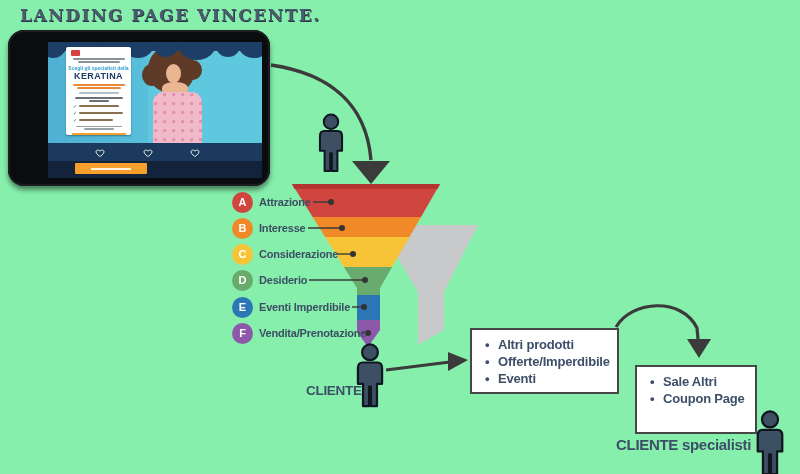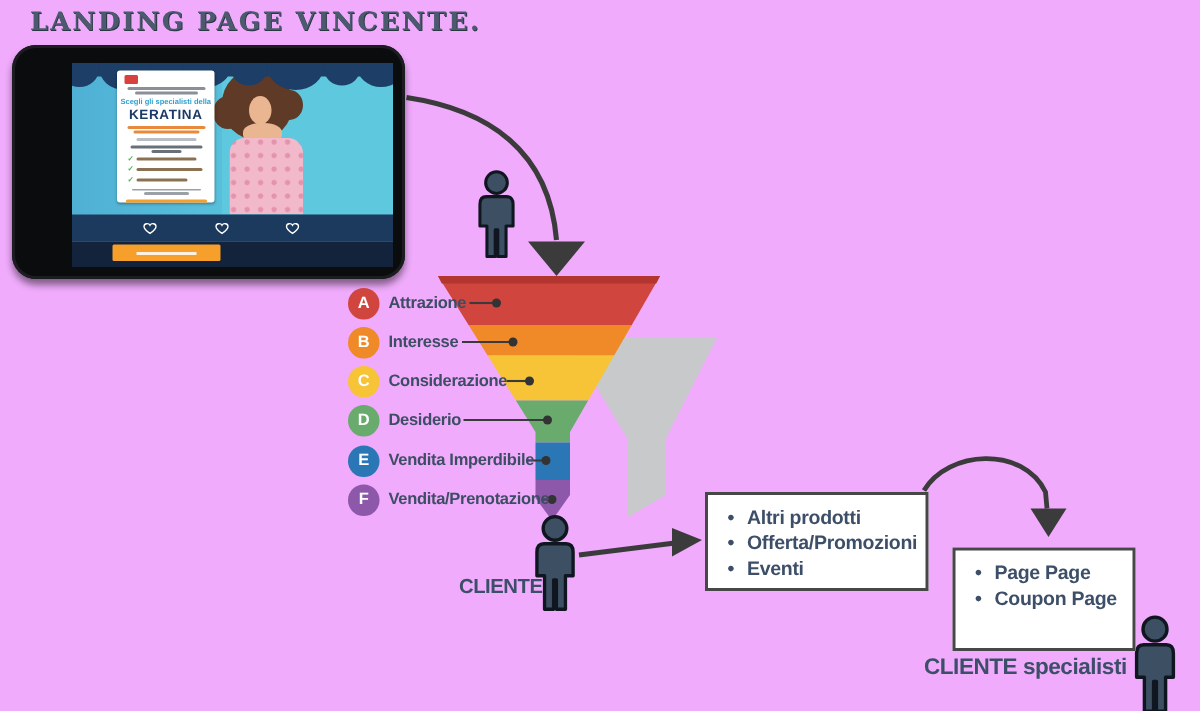"LANDING PAGE VINCENTE." .canvas { background: #f0abfc -> #86efac }
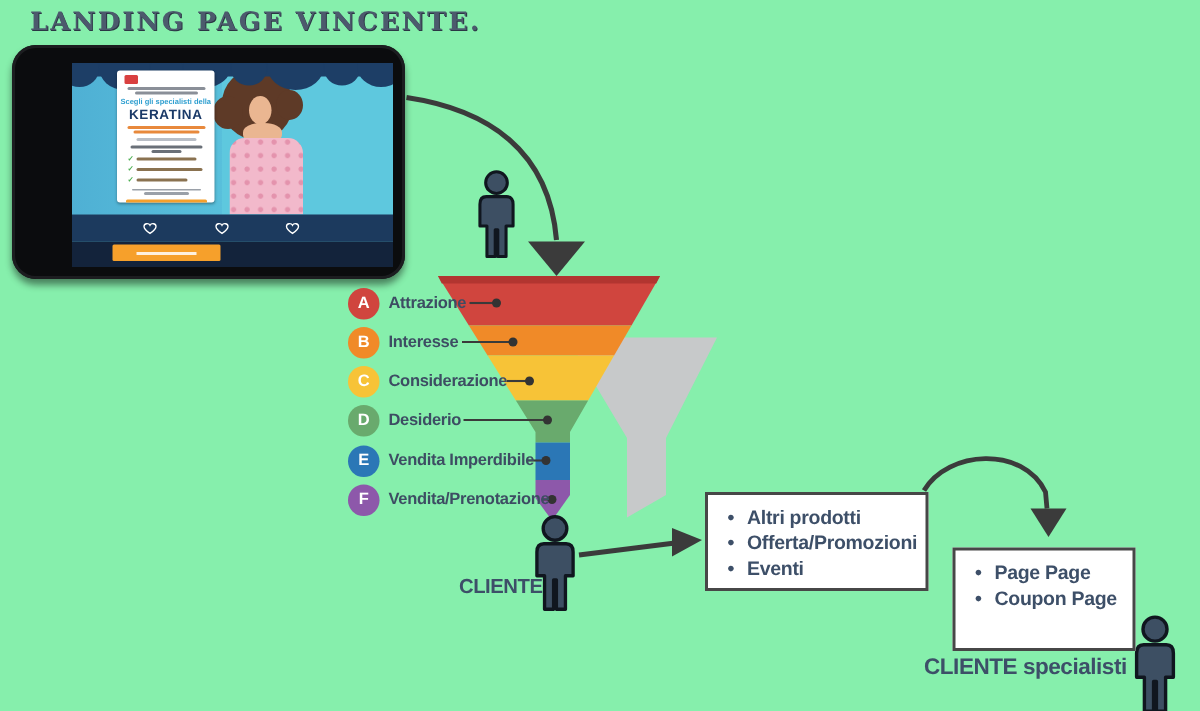"KERATINA" .card { left: 30px -> 18px }
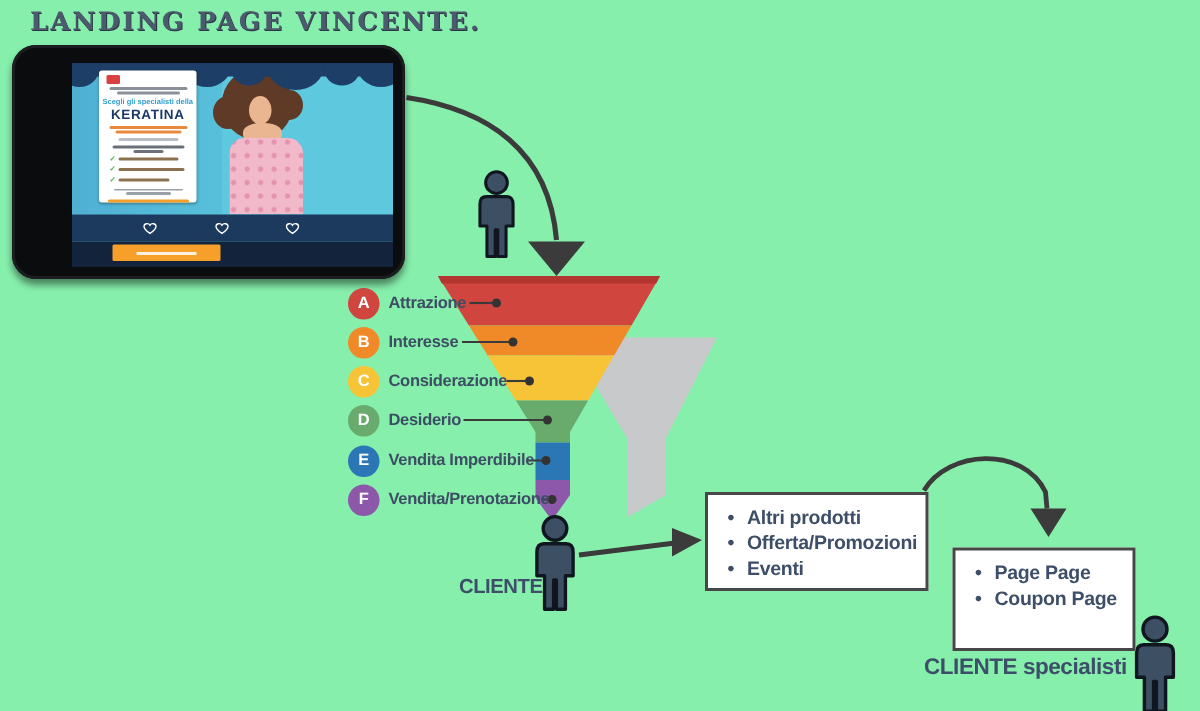"Vendita Imperdibile" div.stage-label { text: Vendita -> Eventi }
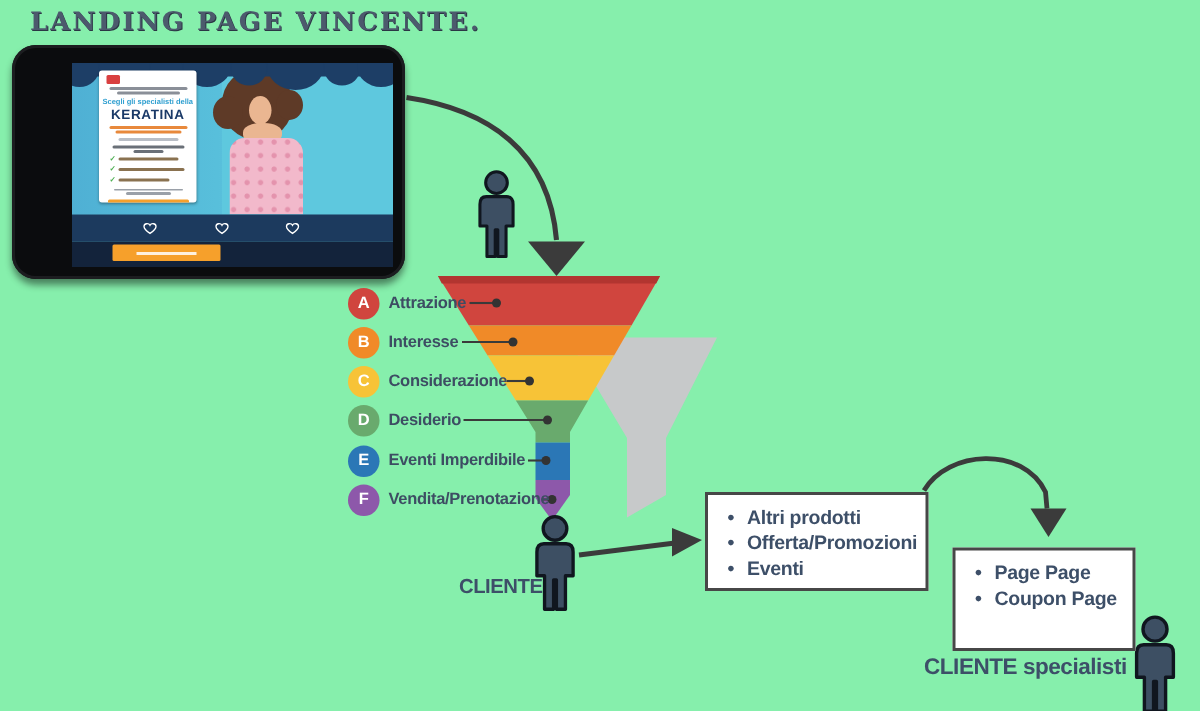"Offerta/Promozioni" li { text: Offerta/Promozioni -> Offerte/Imperdibile }
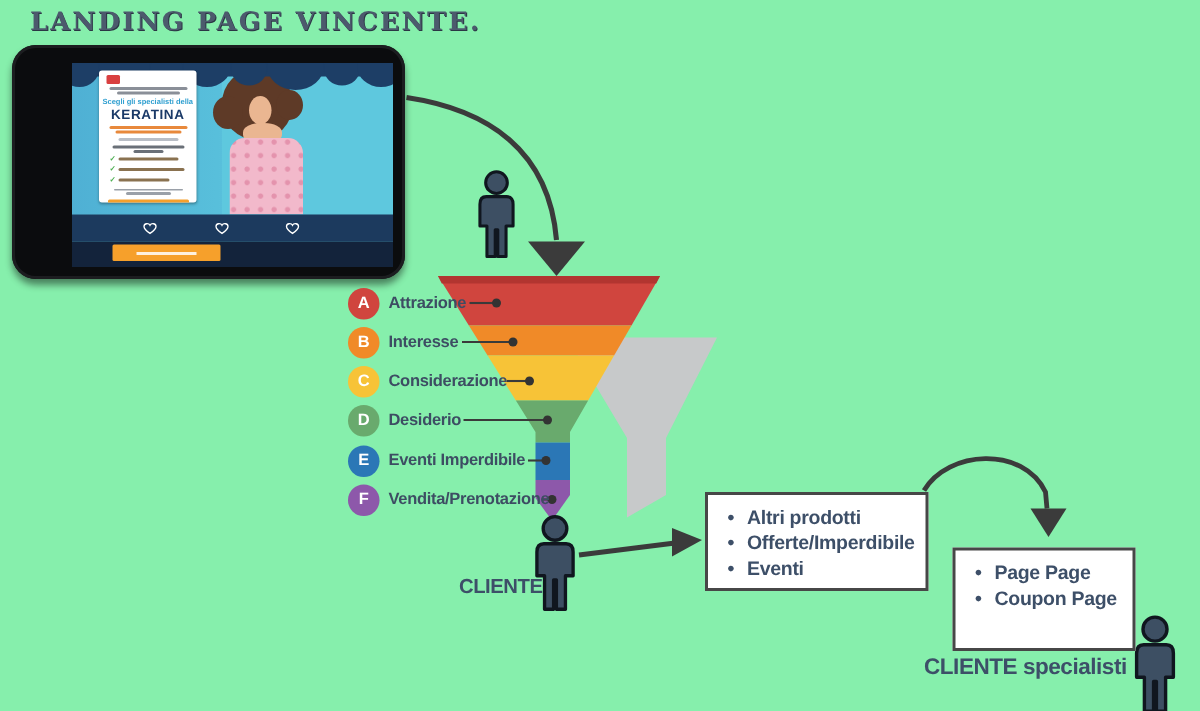"Page Page" li { text: Page Page -> Sale Altri }
